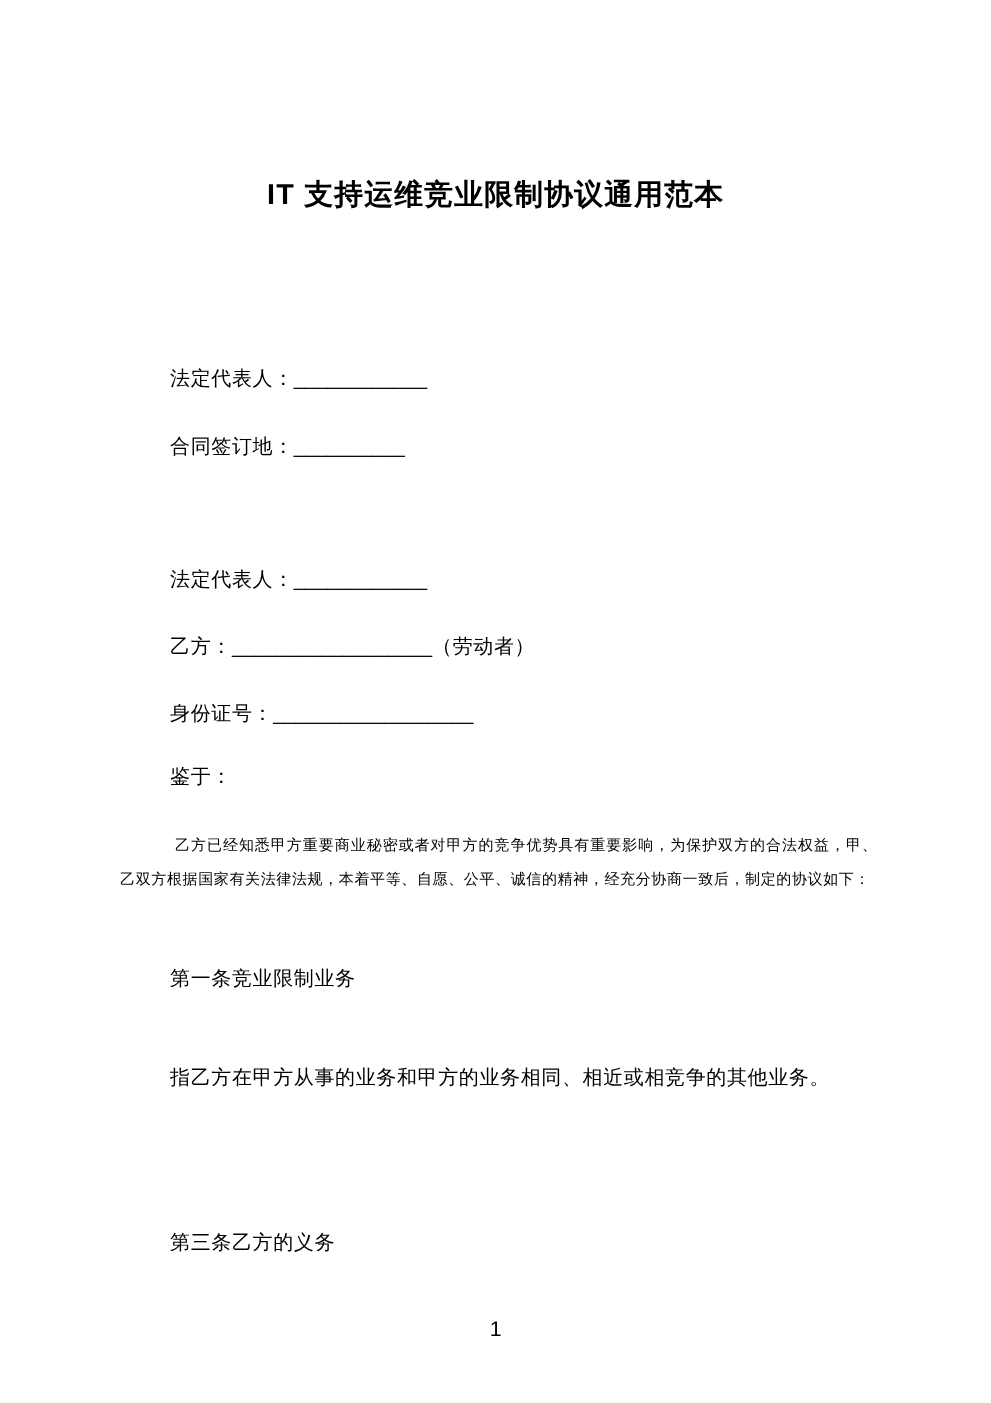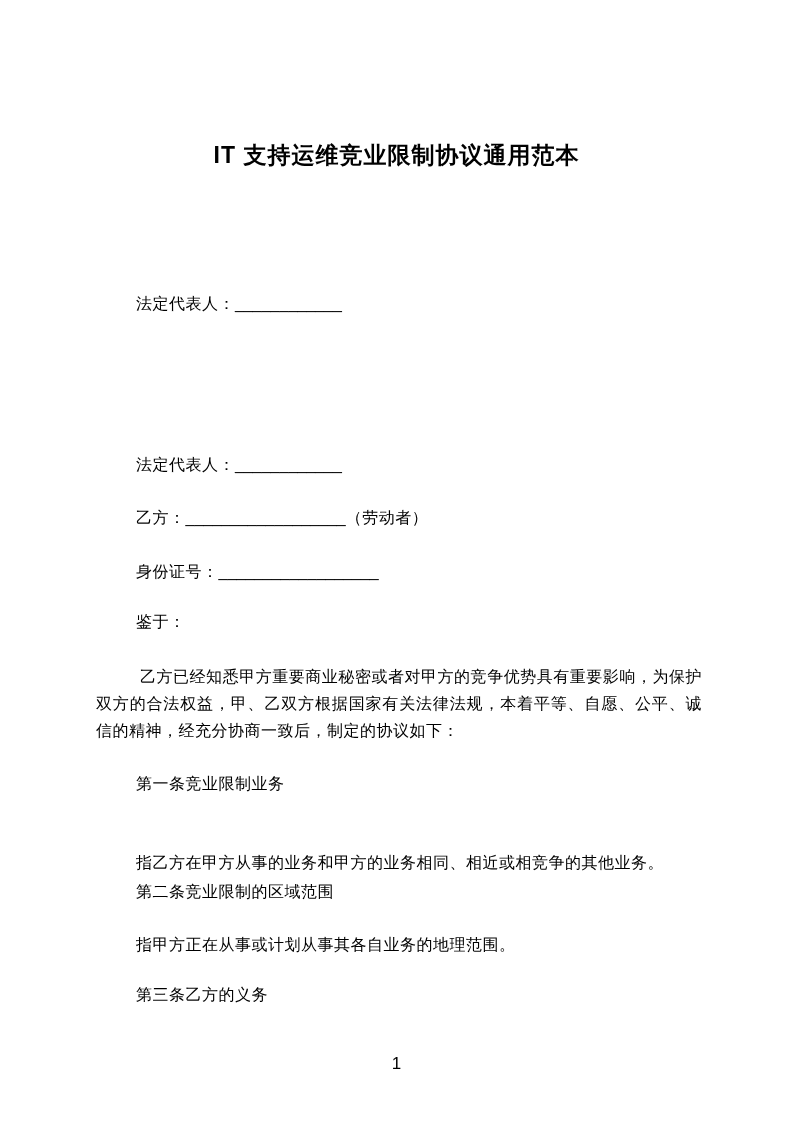"合同签订地：__________" div.line { html: none -> <div><span>合同签订地：</span><span>__________</span></div> }
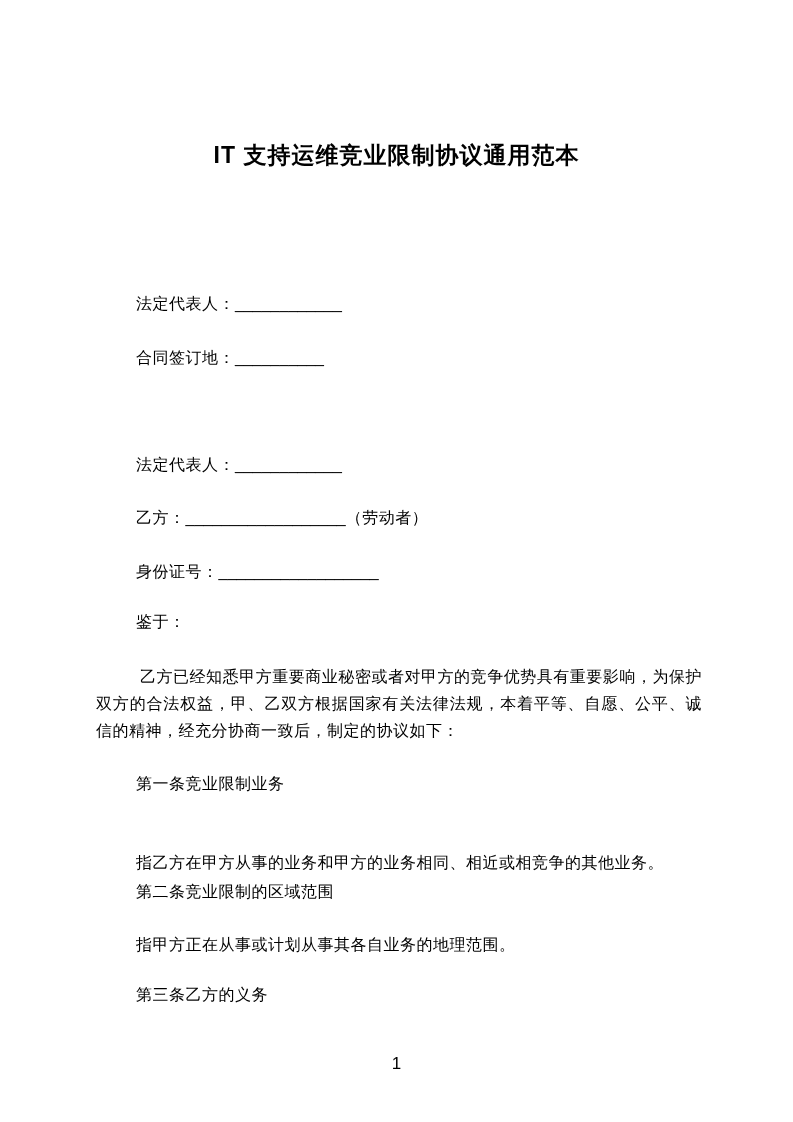"乙方已经知悉甲方重要商业秘密或者对甲方的竞争优势具有重要影响，为保护双方的合法权" .para { font-size: 16px -> 12px }
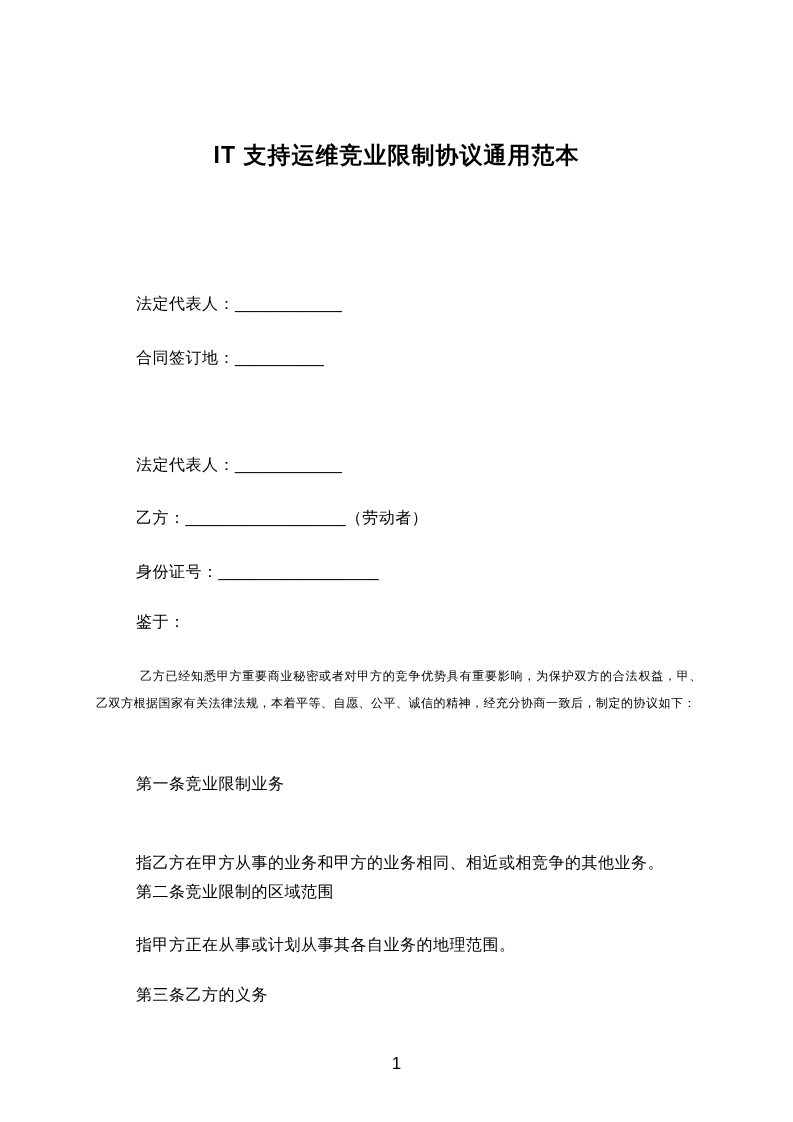"第二条竞业限制的区域范围" div.line { html: <div>第二条竞业限制的区域范围</div> -> none }
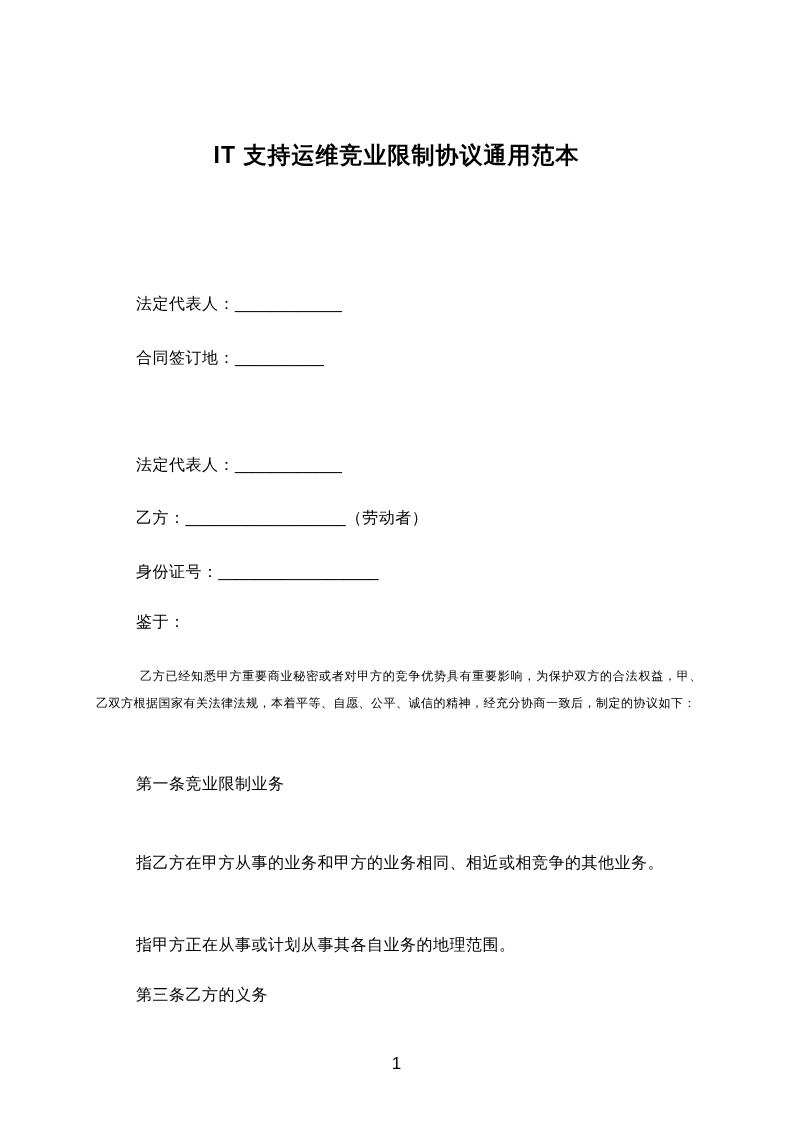"指甲方正在从事或计划从事其各自业务的地理范围。" div.line { html: <div>指甲方正在从事或计划从事其各自业务的地理范围。</div> -> none }
